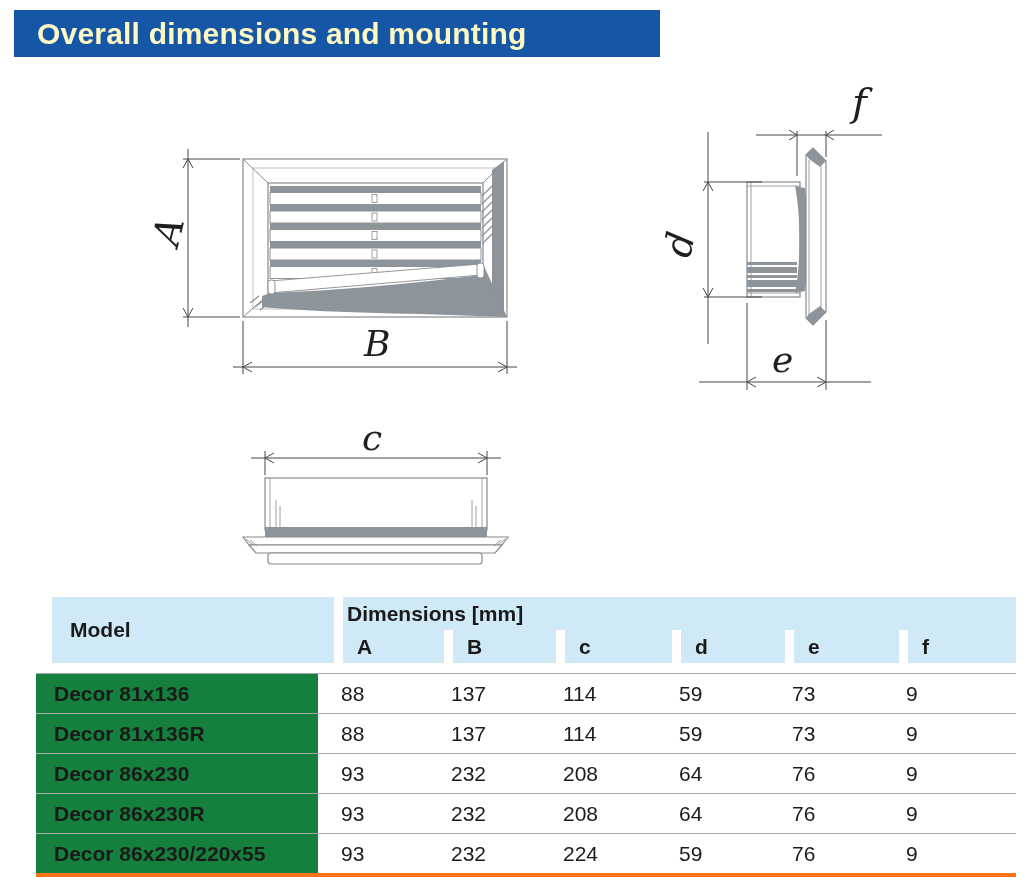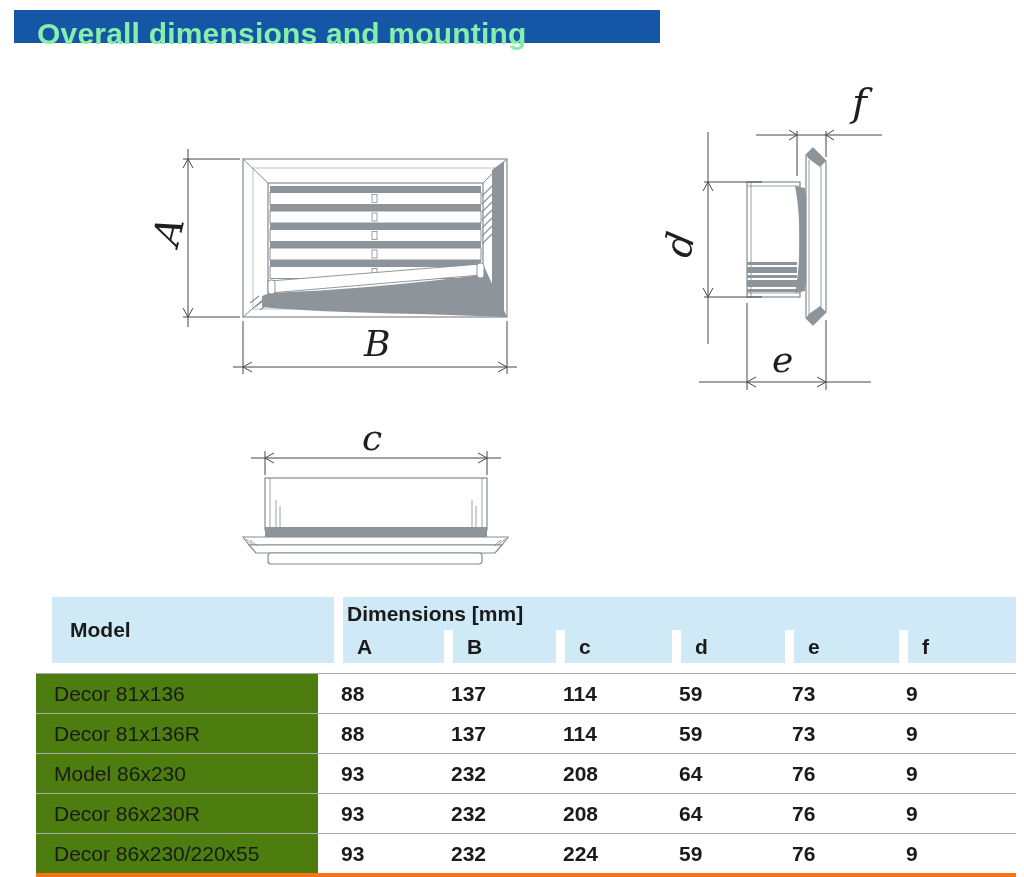"Overall dimensions and mounting" .banner { color: #86efac -> #fef9c3; height: 33px -> 47px }
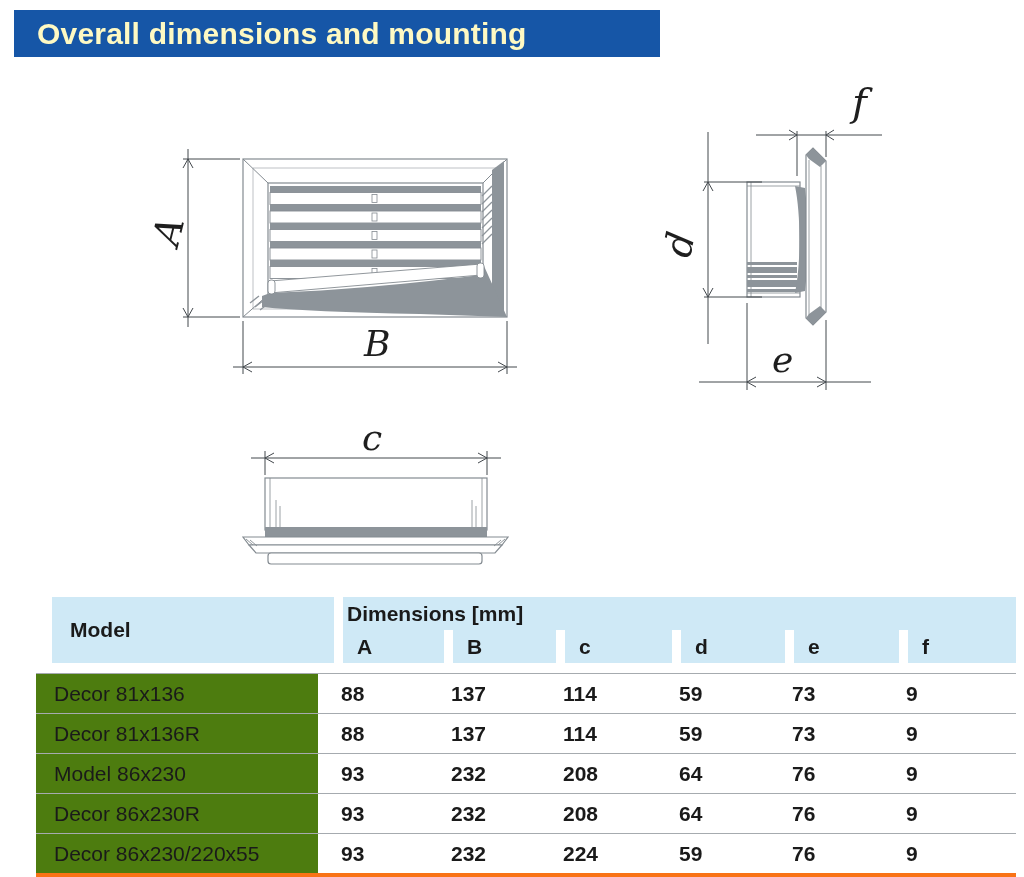"Decor 81x136" .td-model { background: #4d7c0f -> #15803d; font-weight: 400 -> 700 }
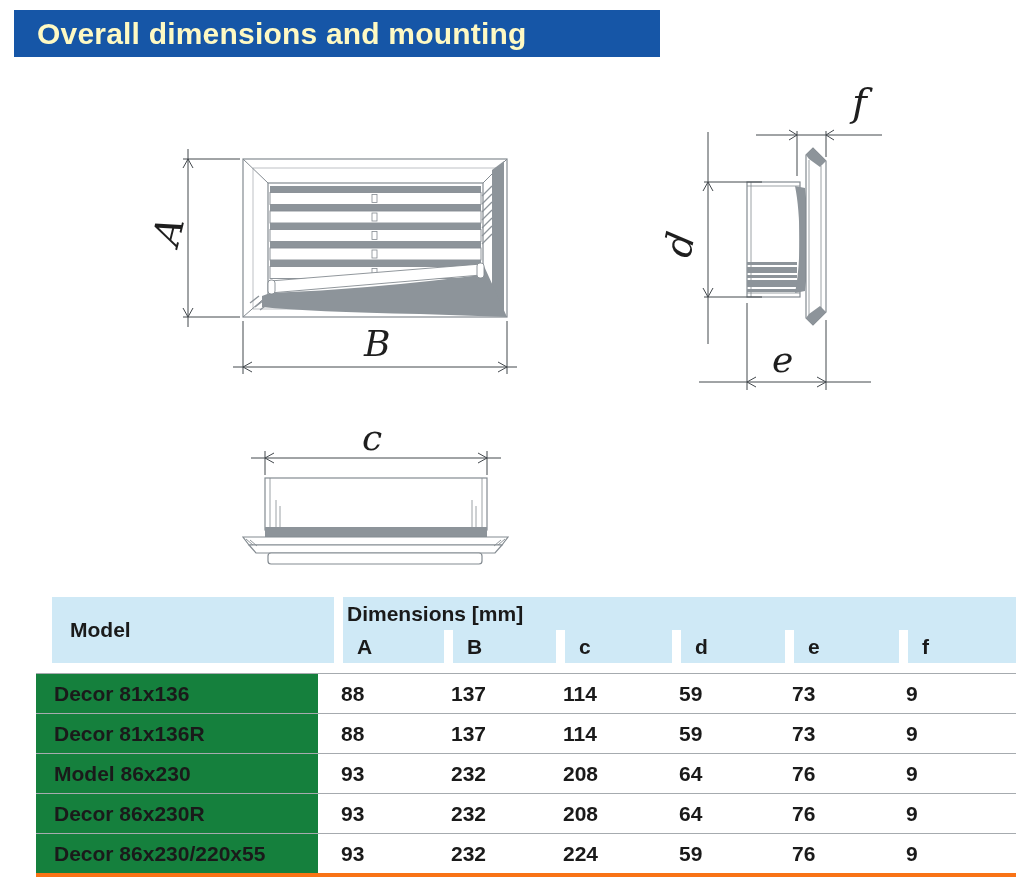"88" .td-val { font-weight: 700 -> 400 }
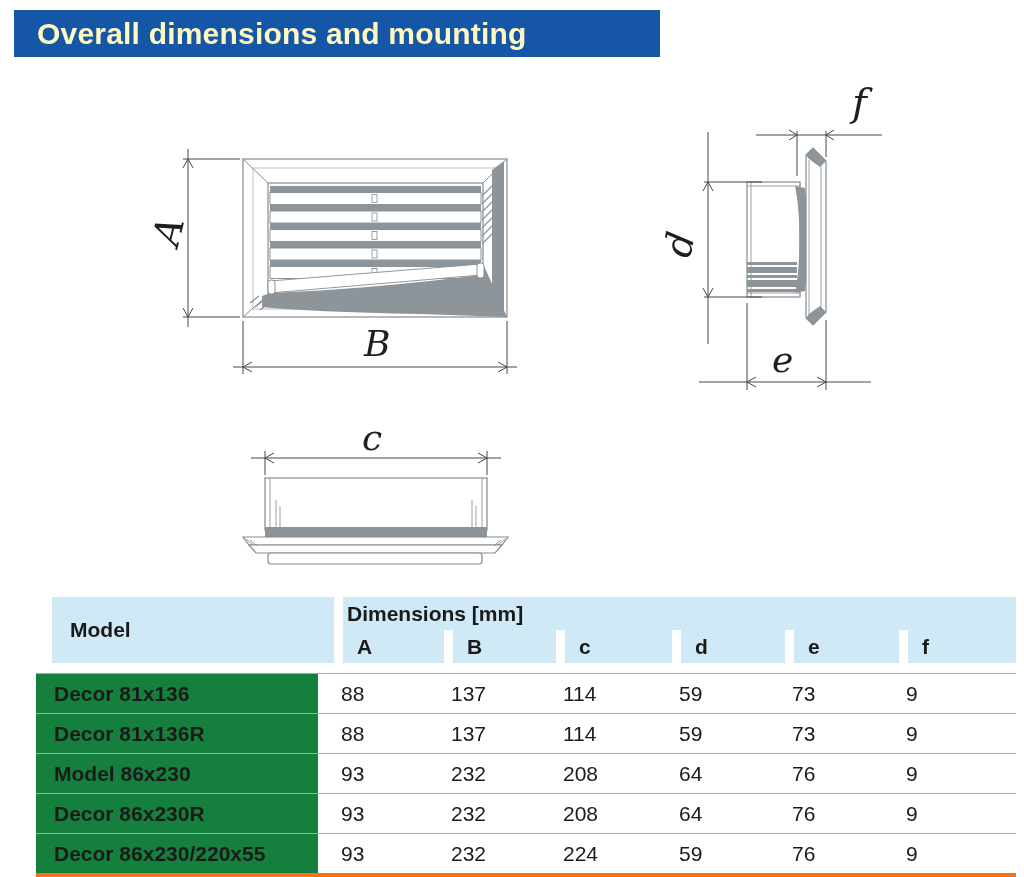"Model 86x230" div.td-model { text: Model -> Decor }
